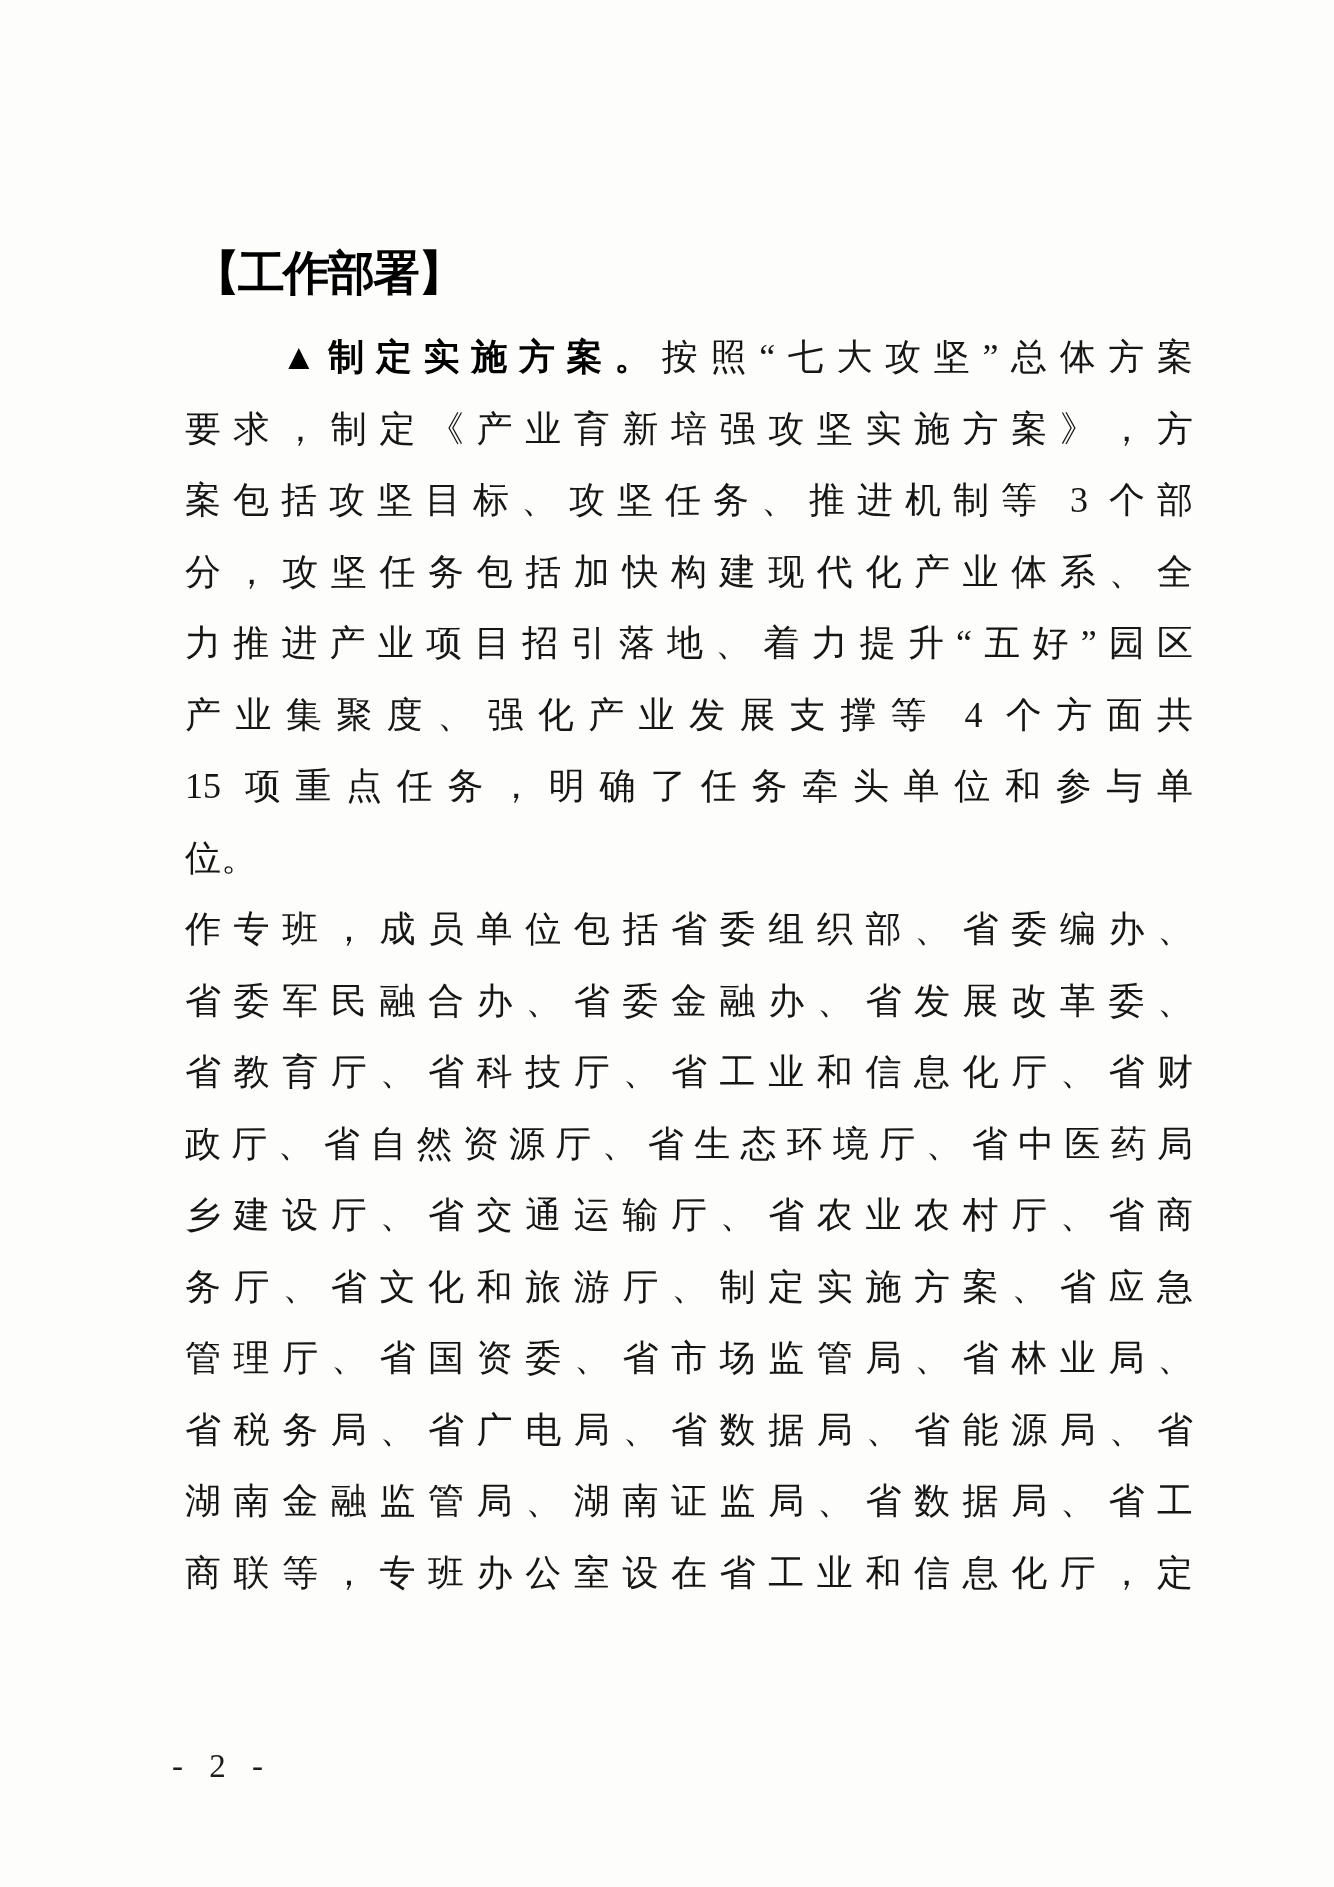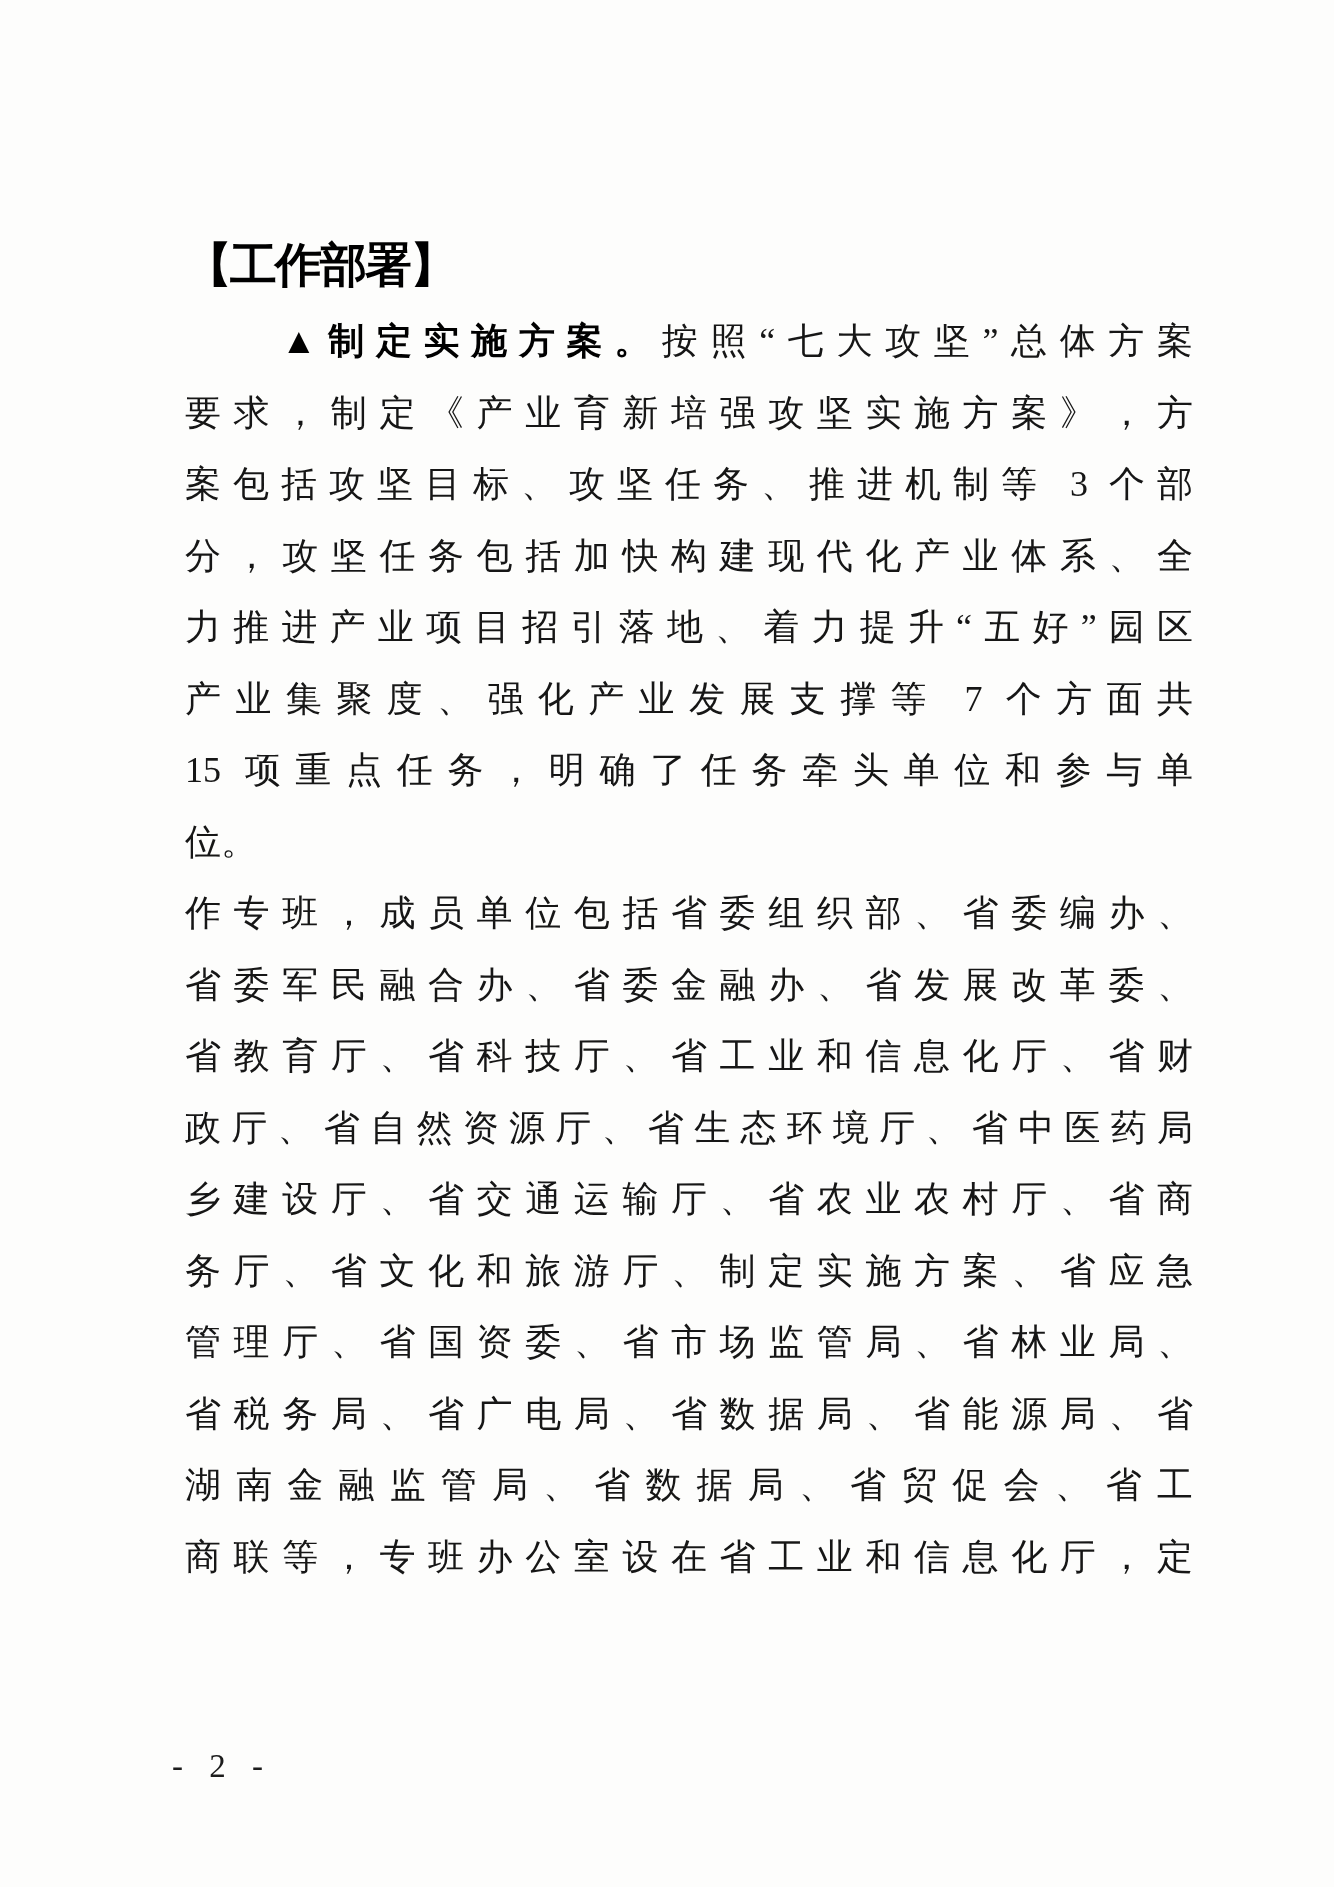"【工作部署】" .section-title { margin: 0 -> 8px }
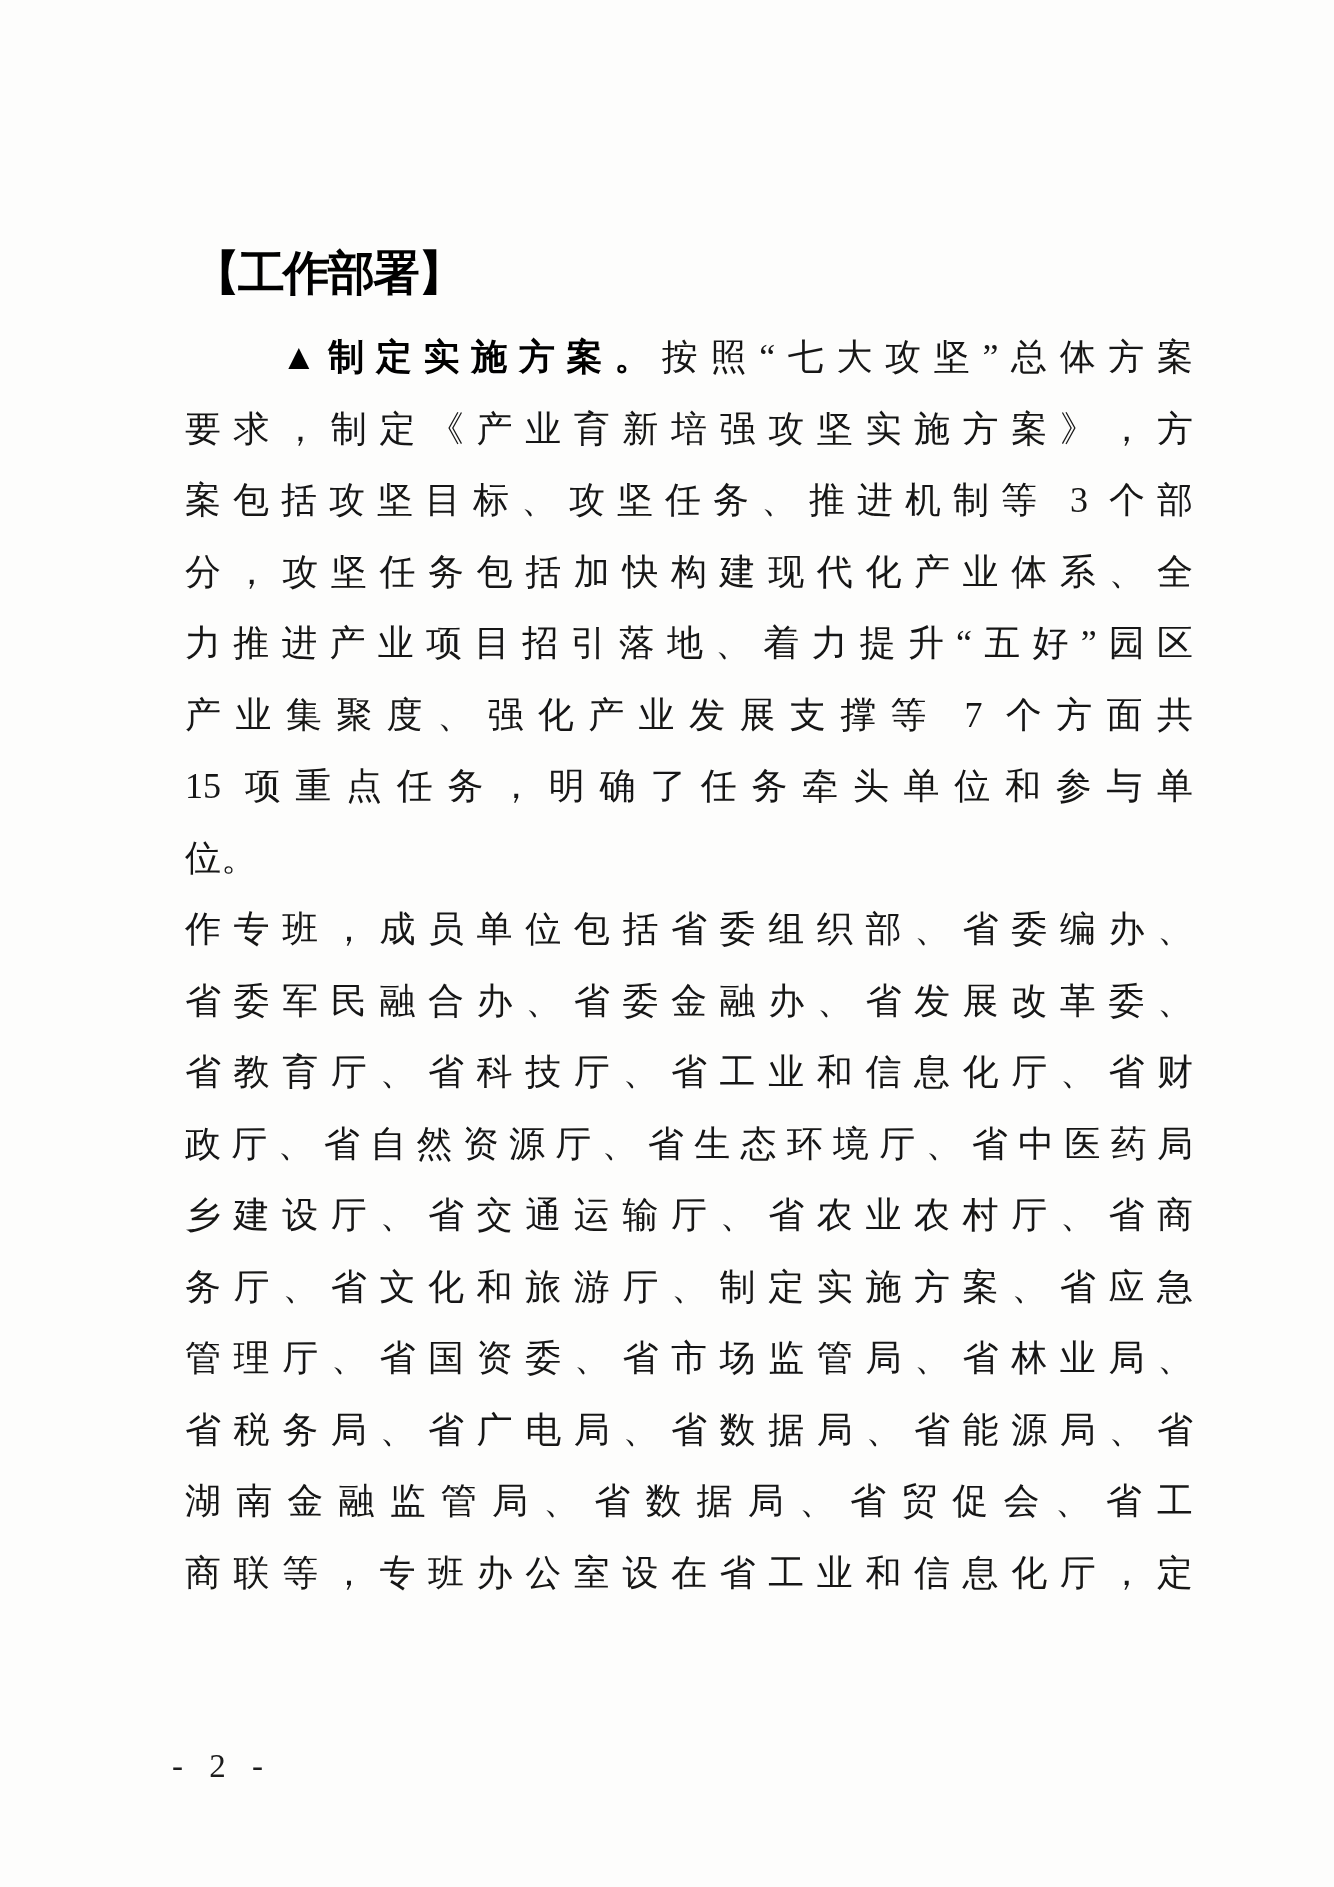"产业集聚度、强化产业发展支撑等 7 个方面共" div.line { text: 7 -> 4 }
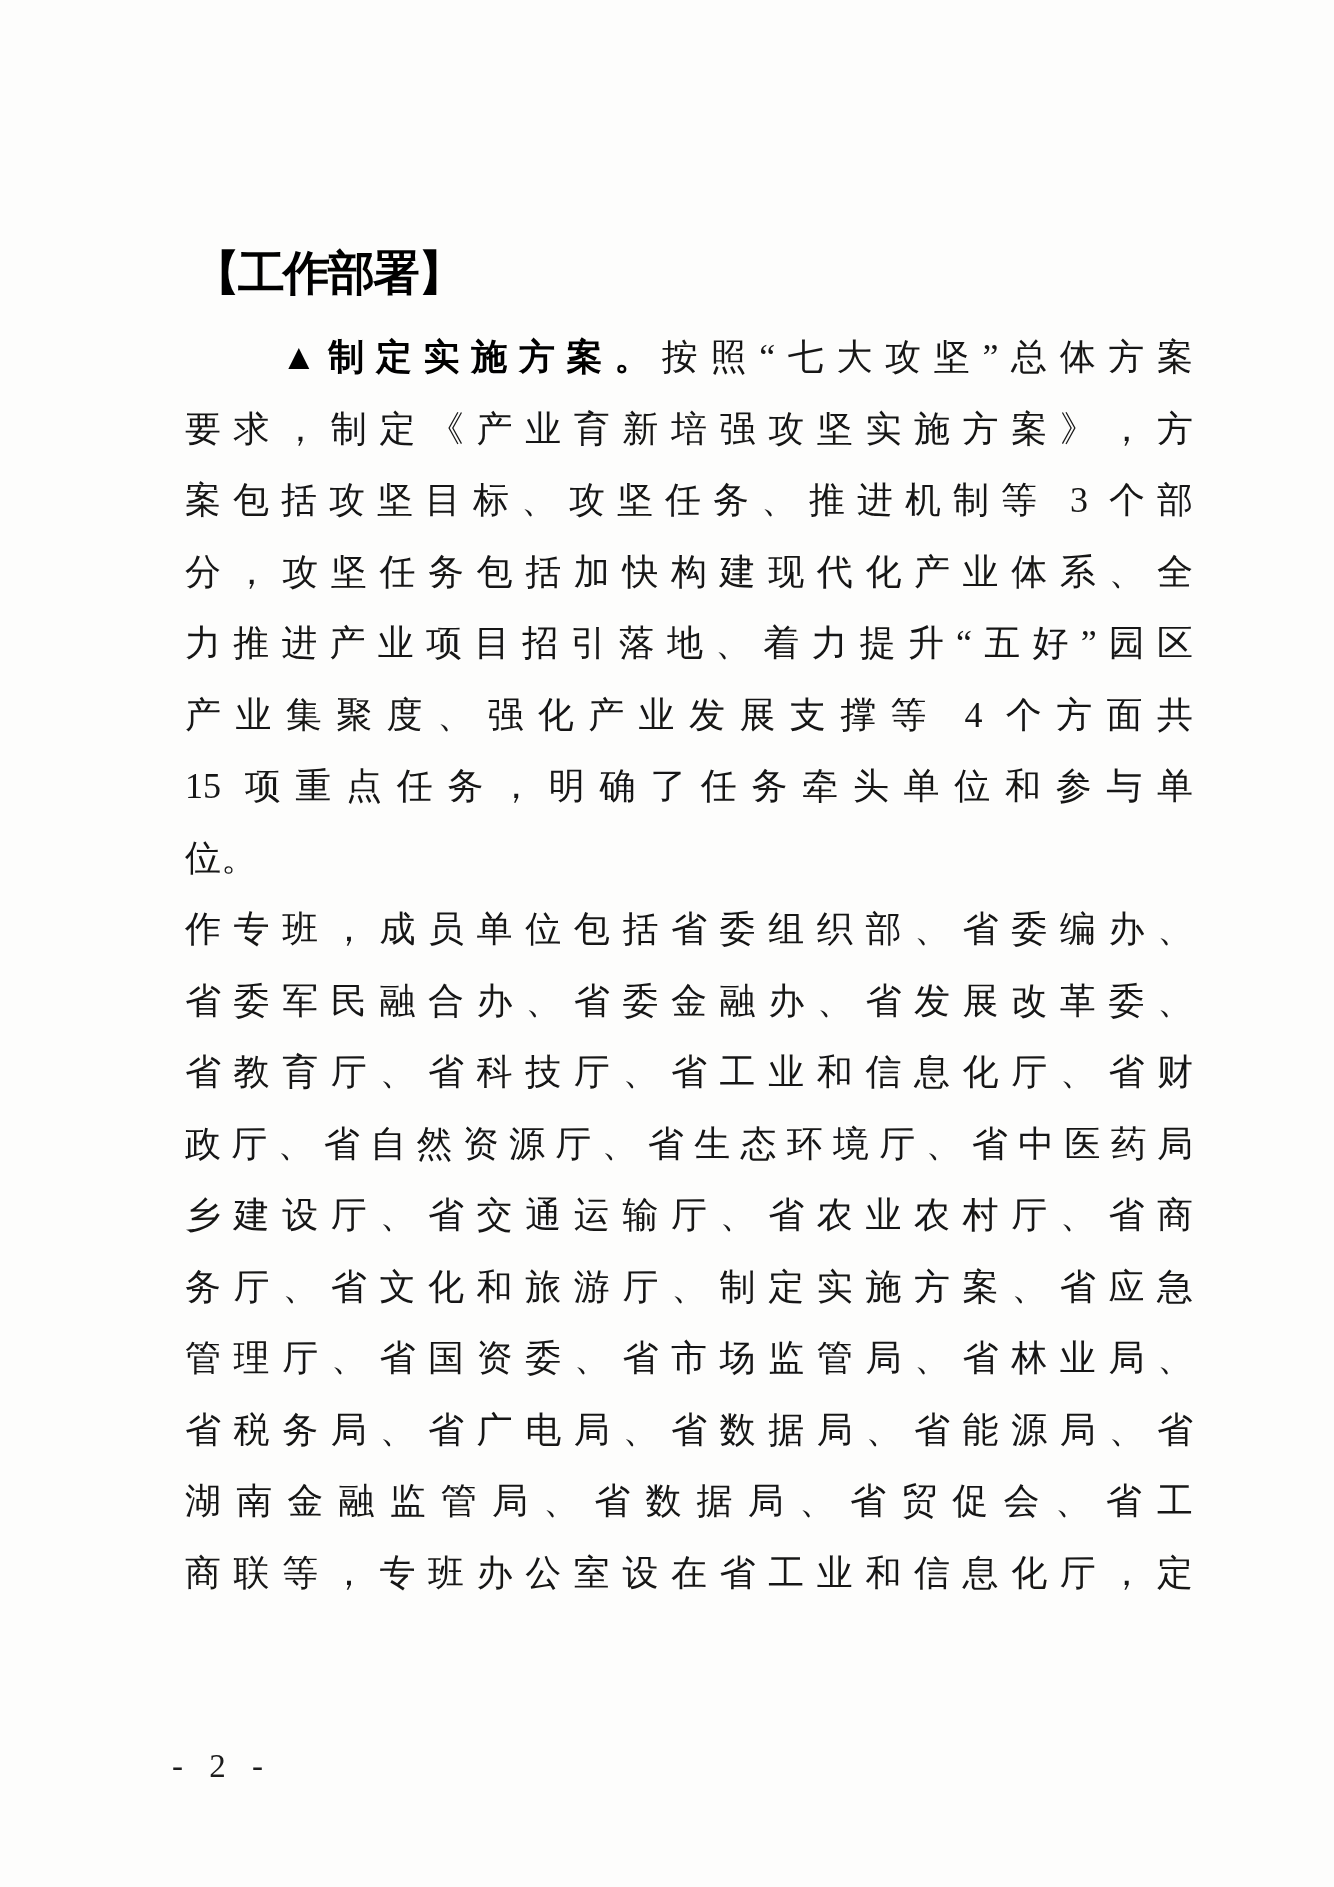"湖南金融监管局、省数据局、省贸促会、省工" div.line { text: 省数据局、省贸促会 -> 湖南证监局、省数据局 }
